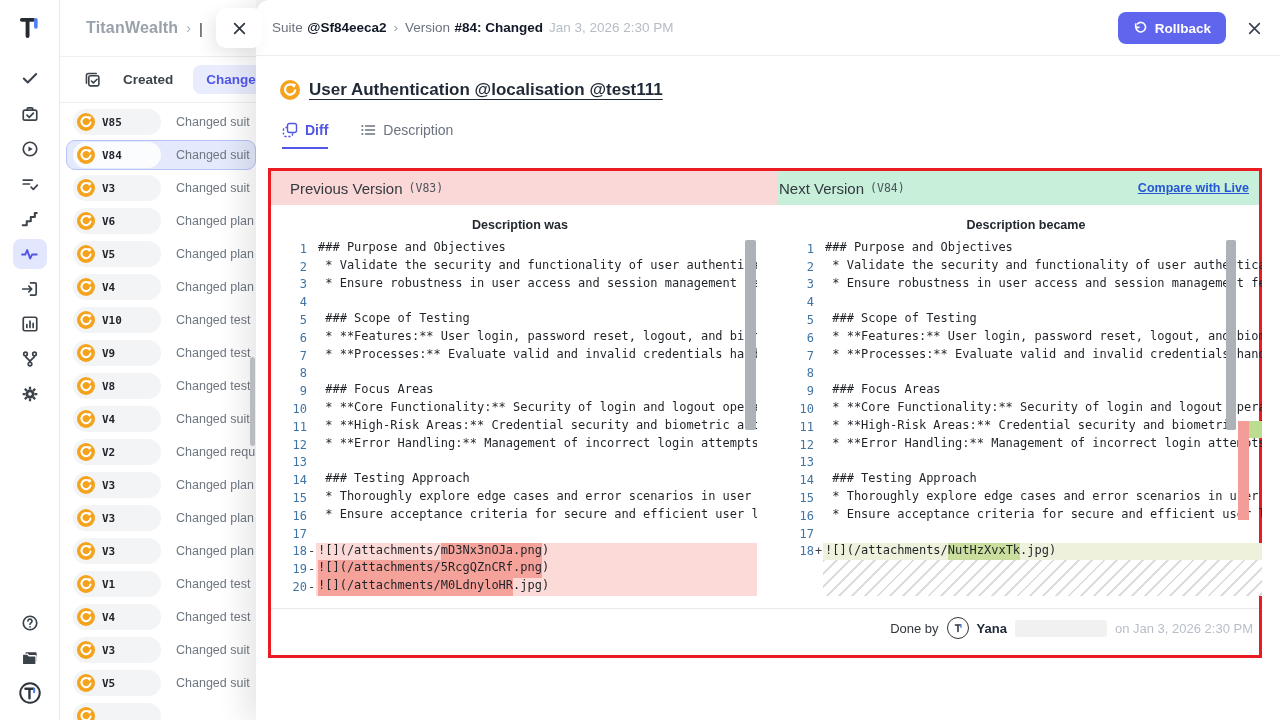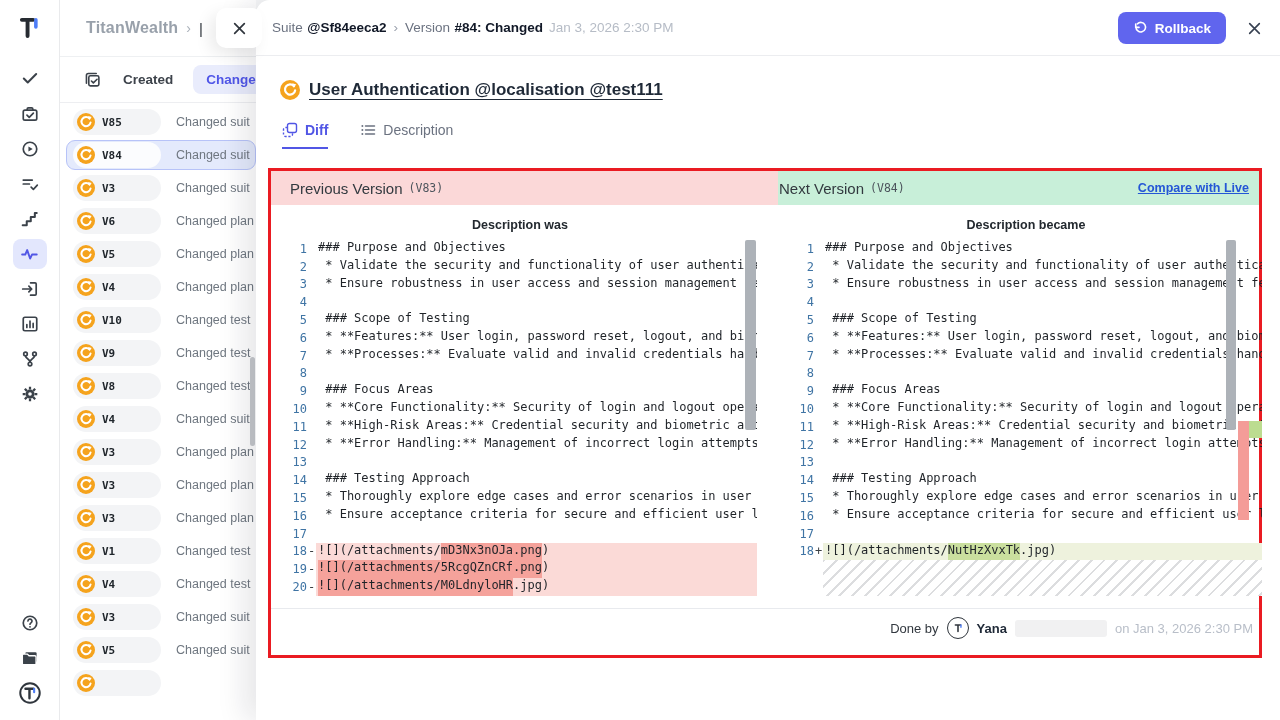"V2" div.vrow { html: none -> <div> <span> <svg> <circle></circle> <path></path> <path></path> </svg> <span>V2</span> </span> <span>Changed requ</span> </div> }
